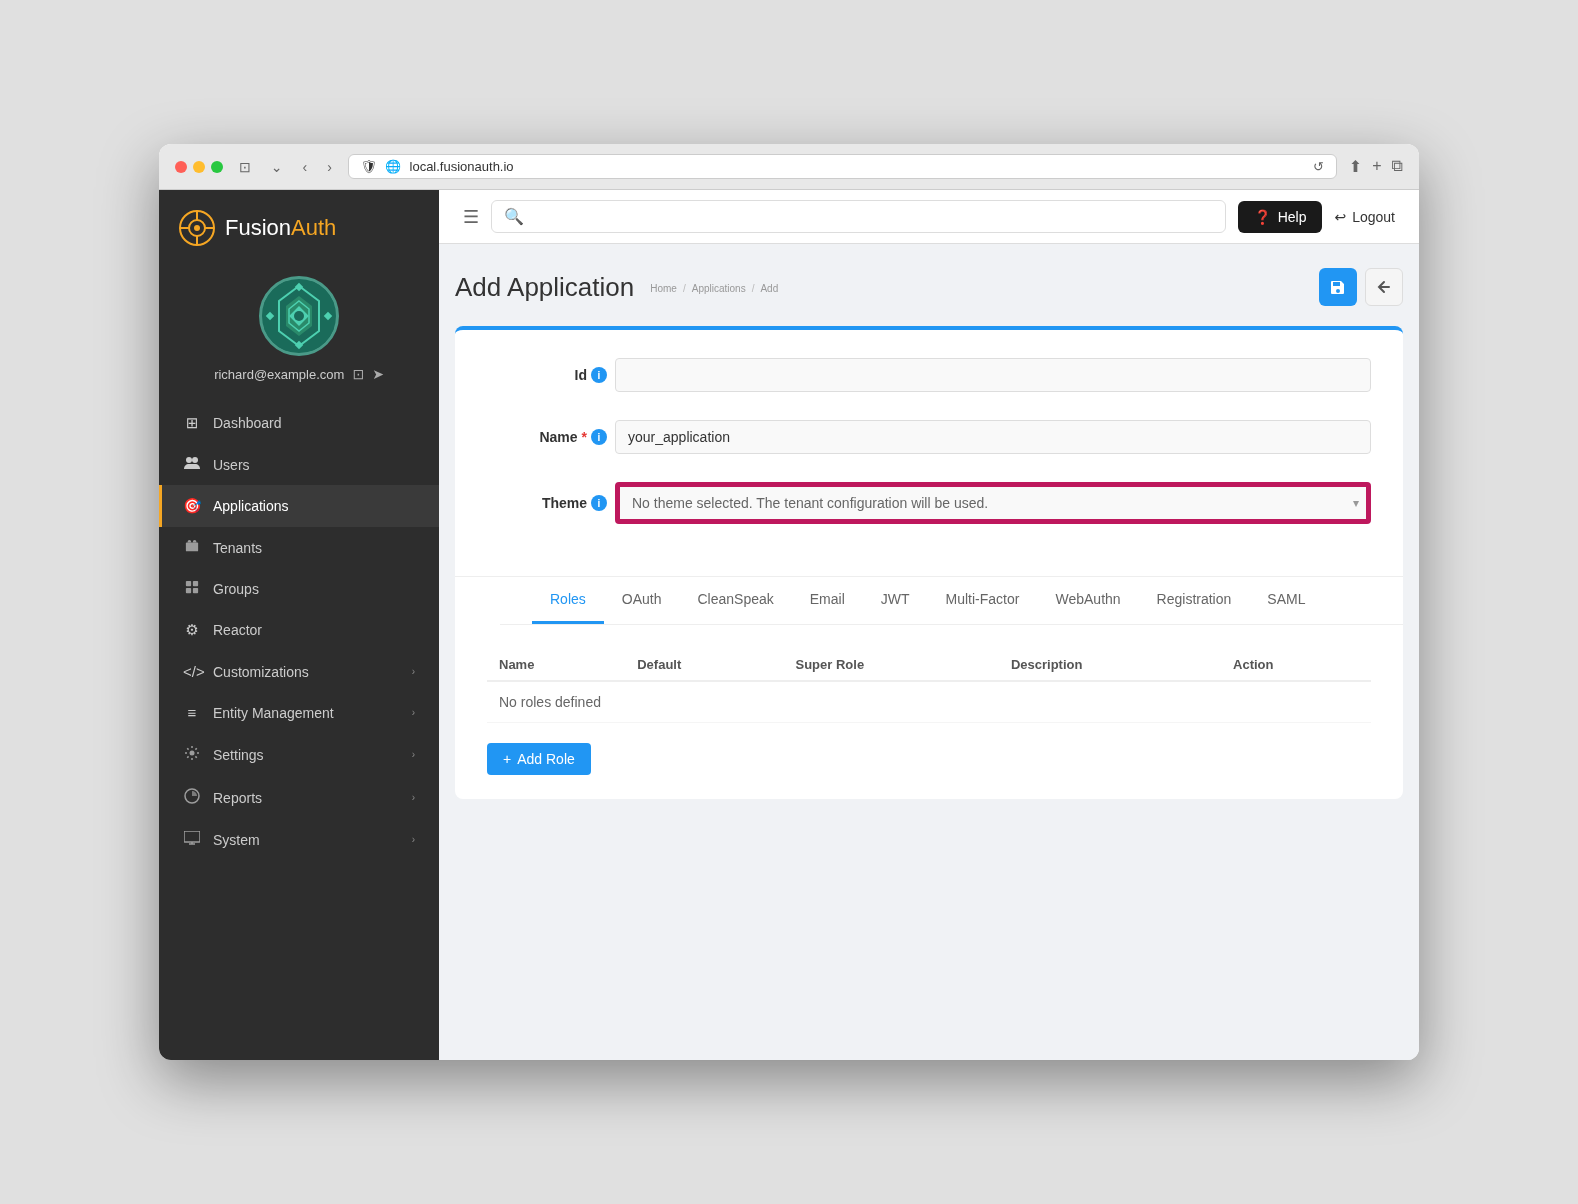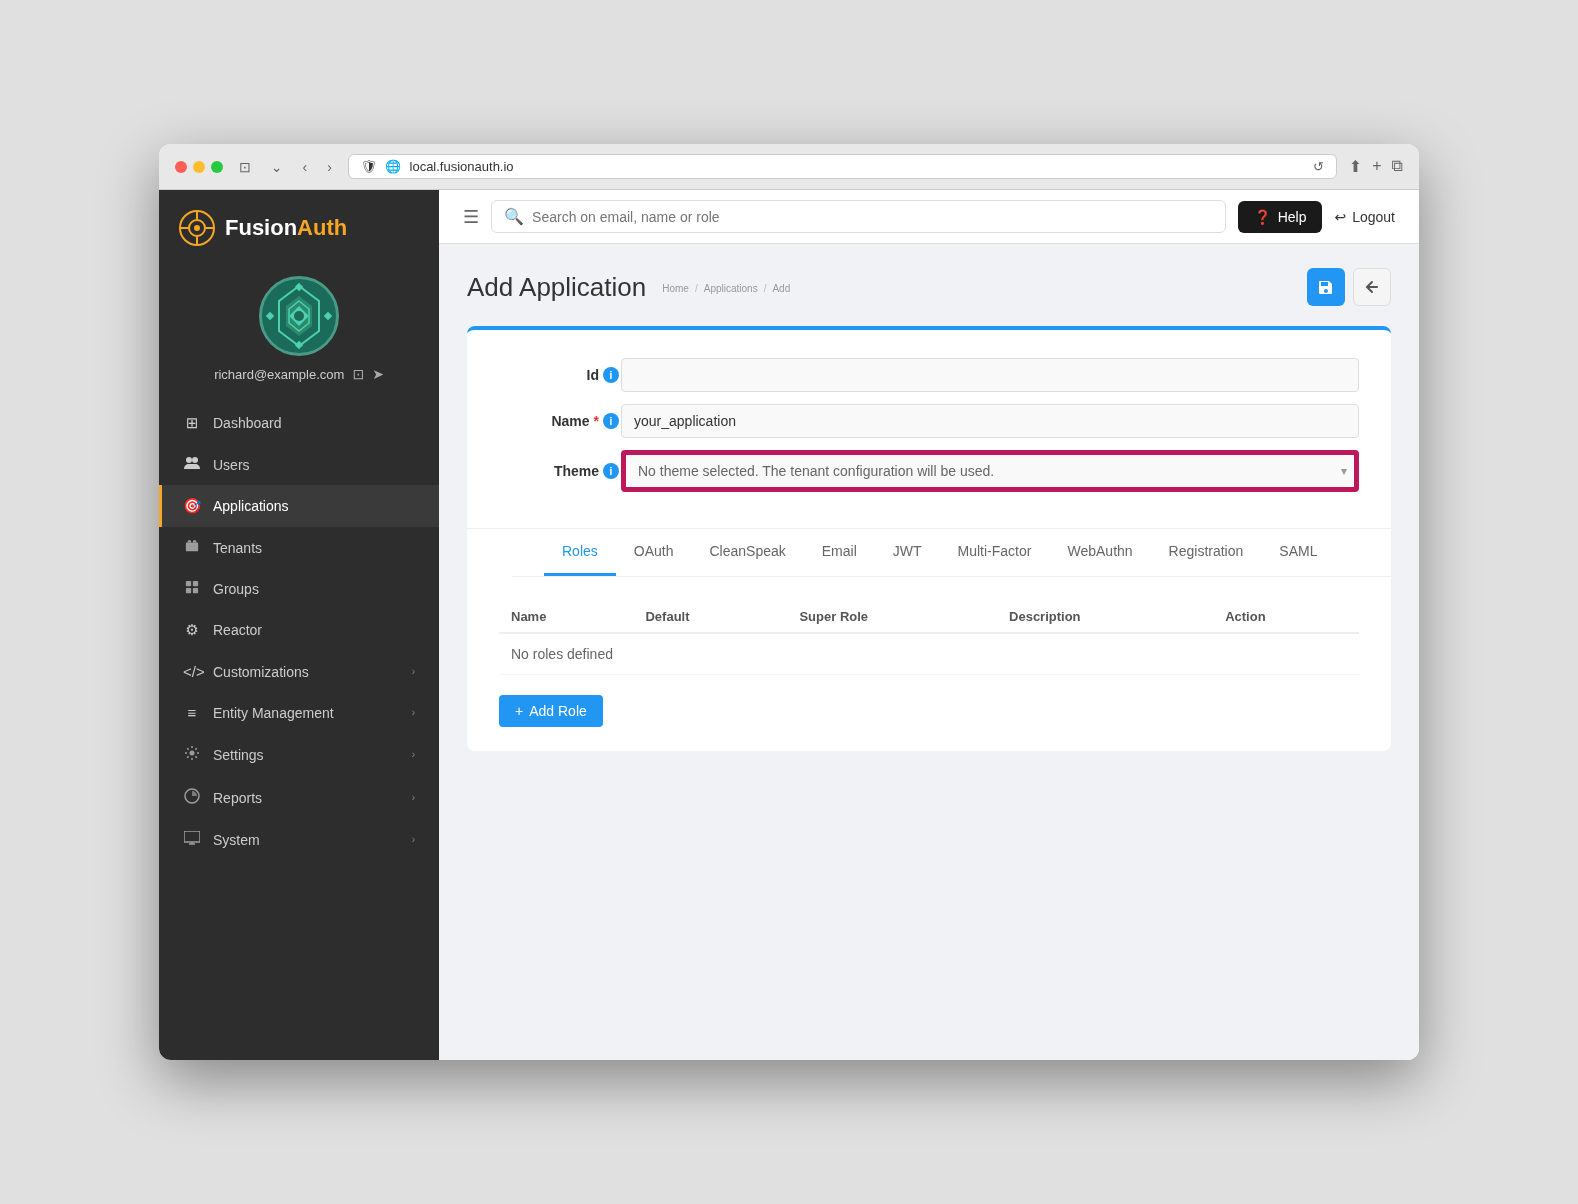"FusionAuth" .logo-text { font-weight: 700 -> 400 }
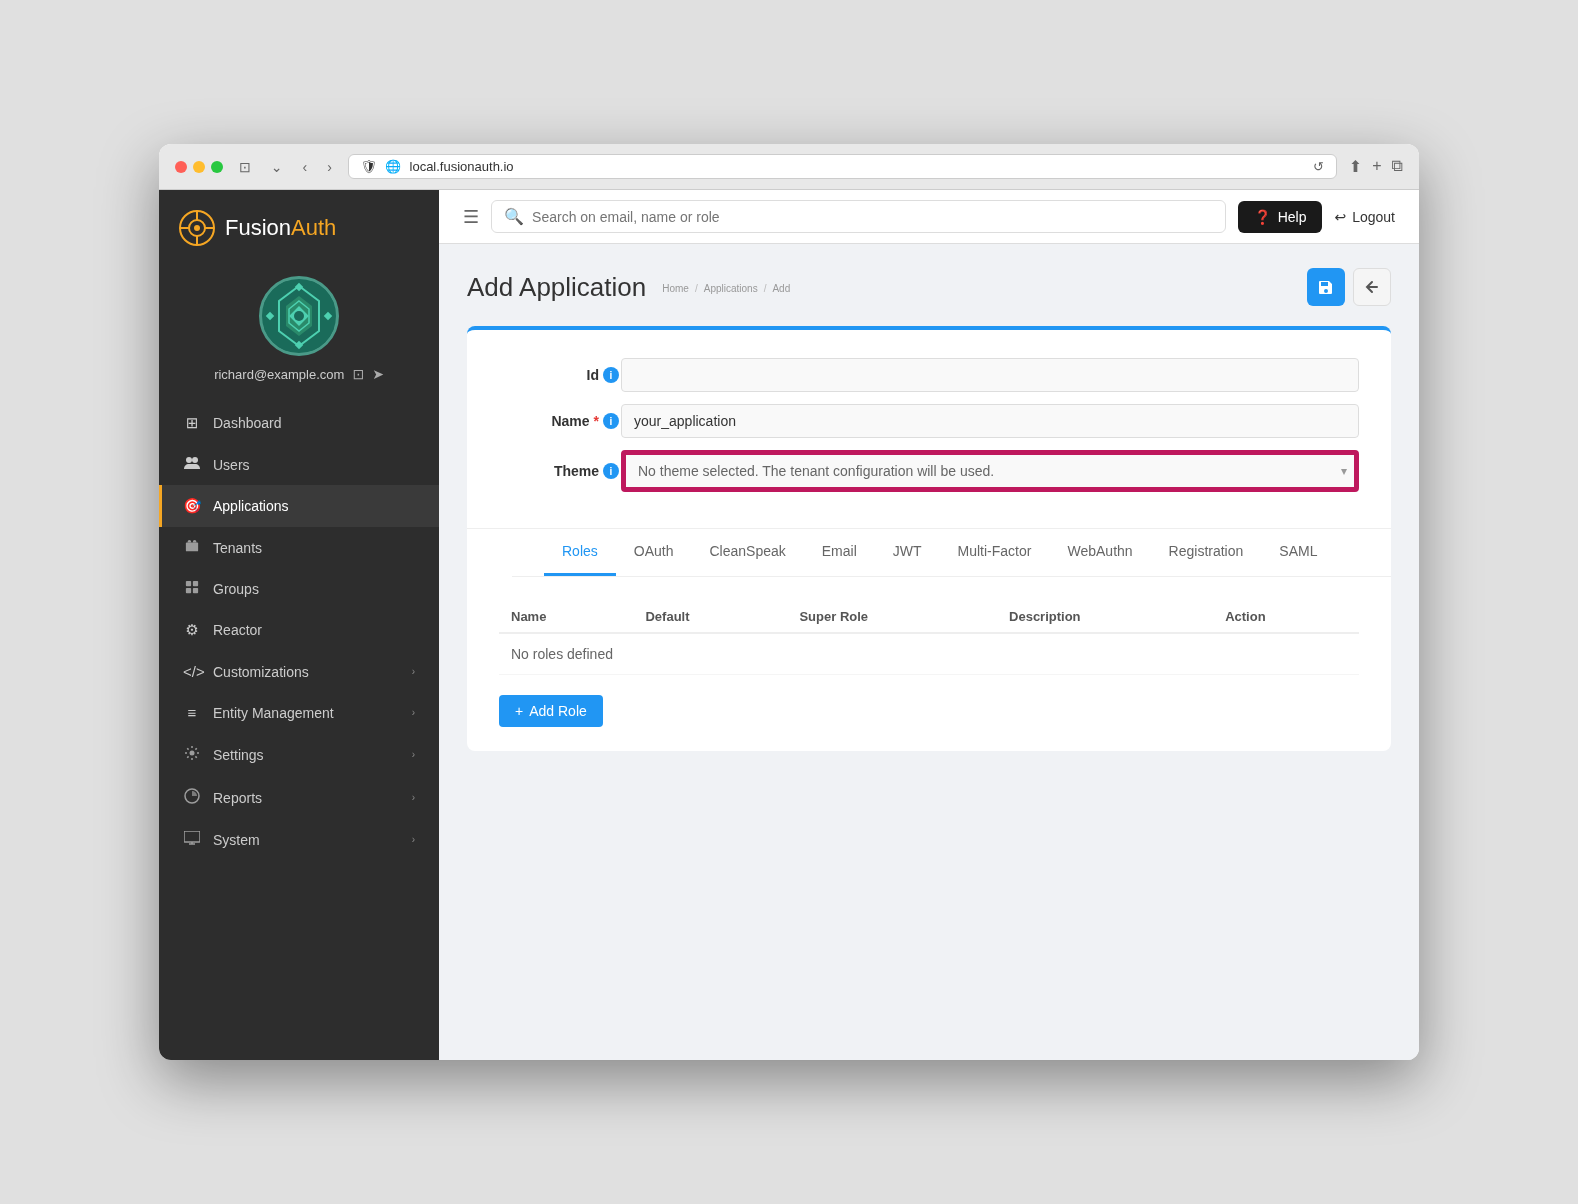"Search on email, name or" input { html: <input> -> none }
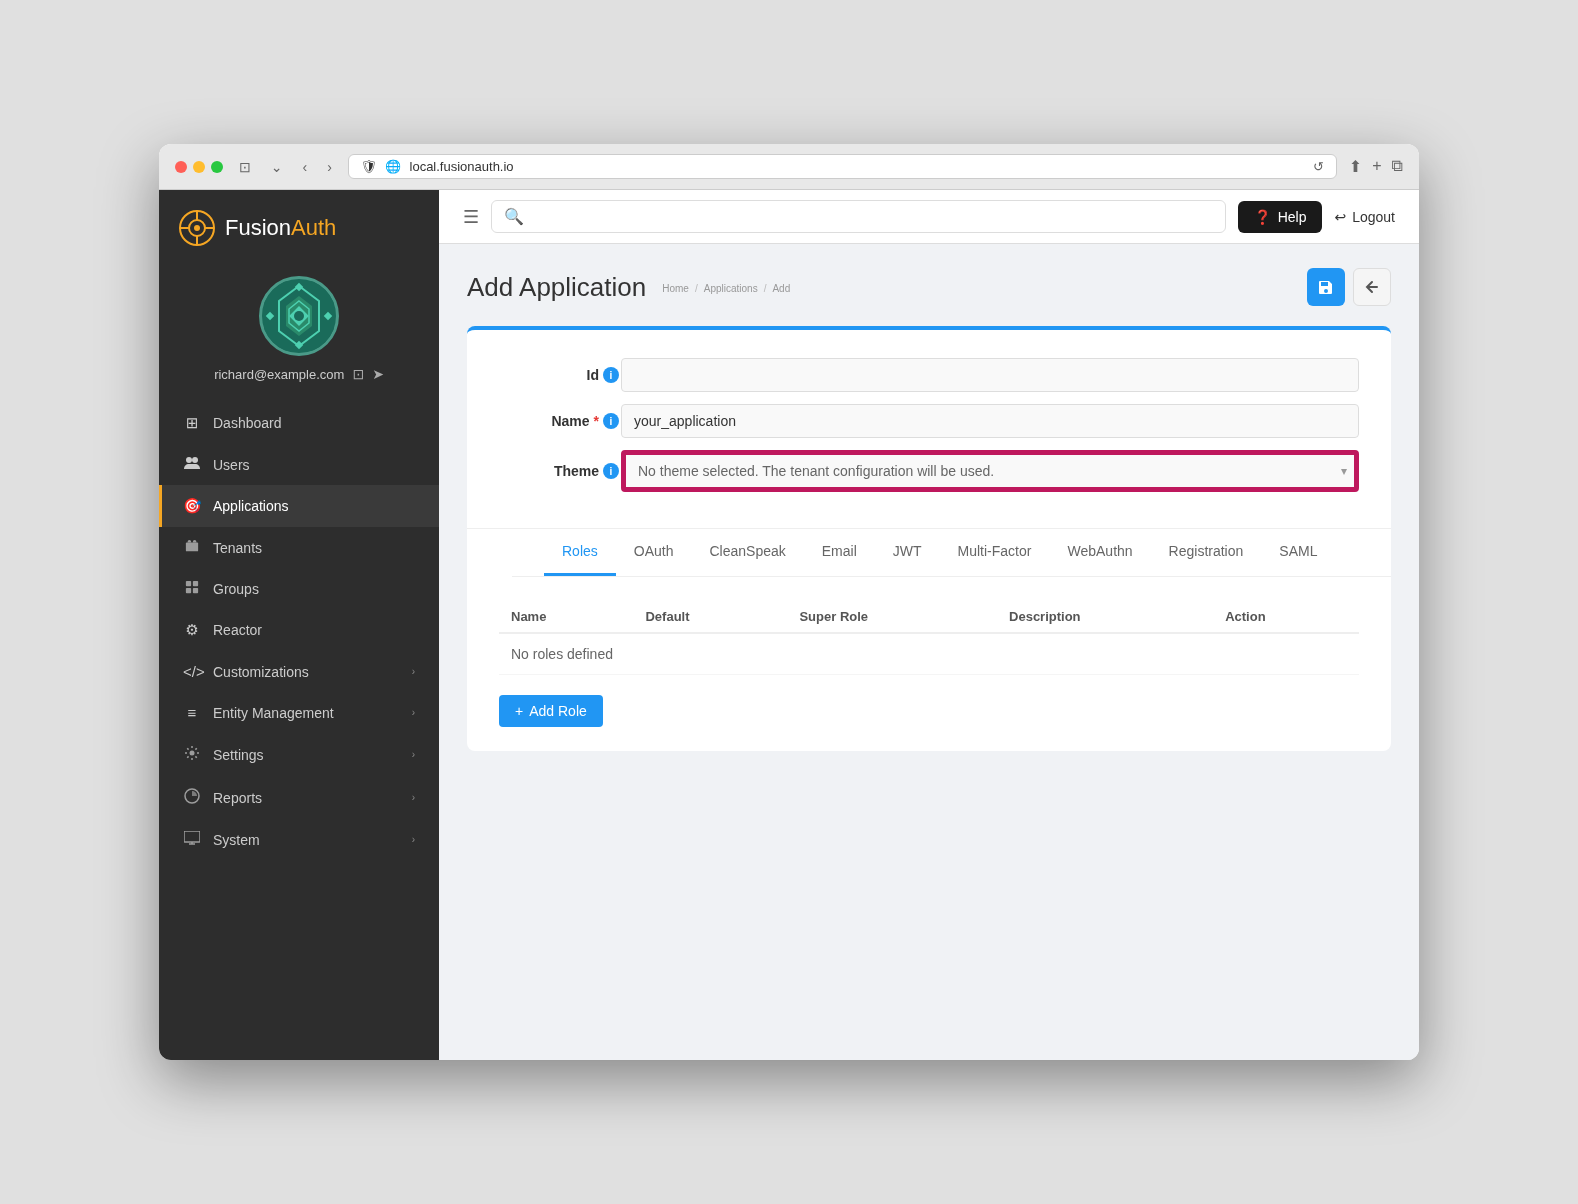"Add Application" .main-content { padding: 24px 28px -> 24px 16px }
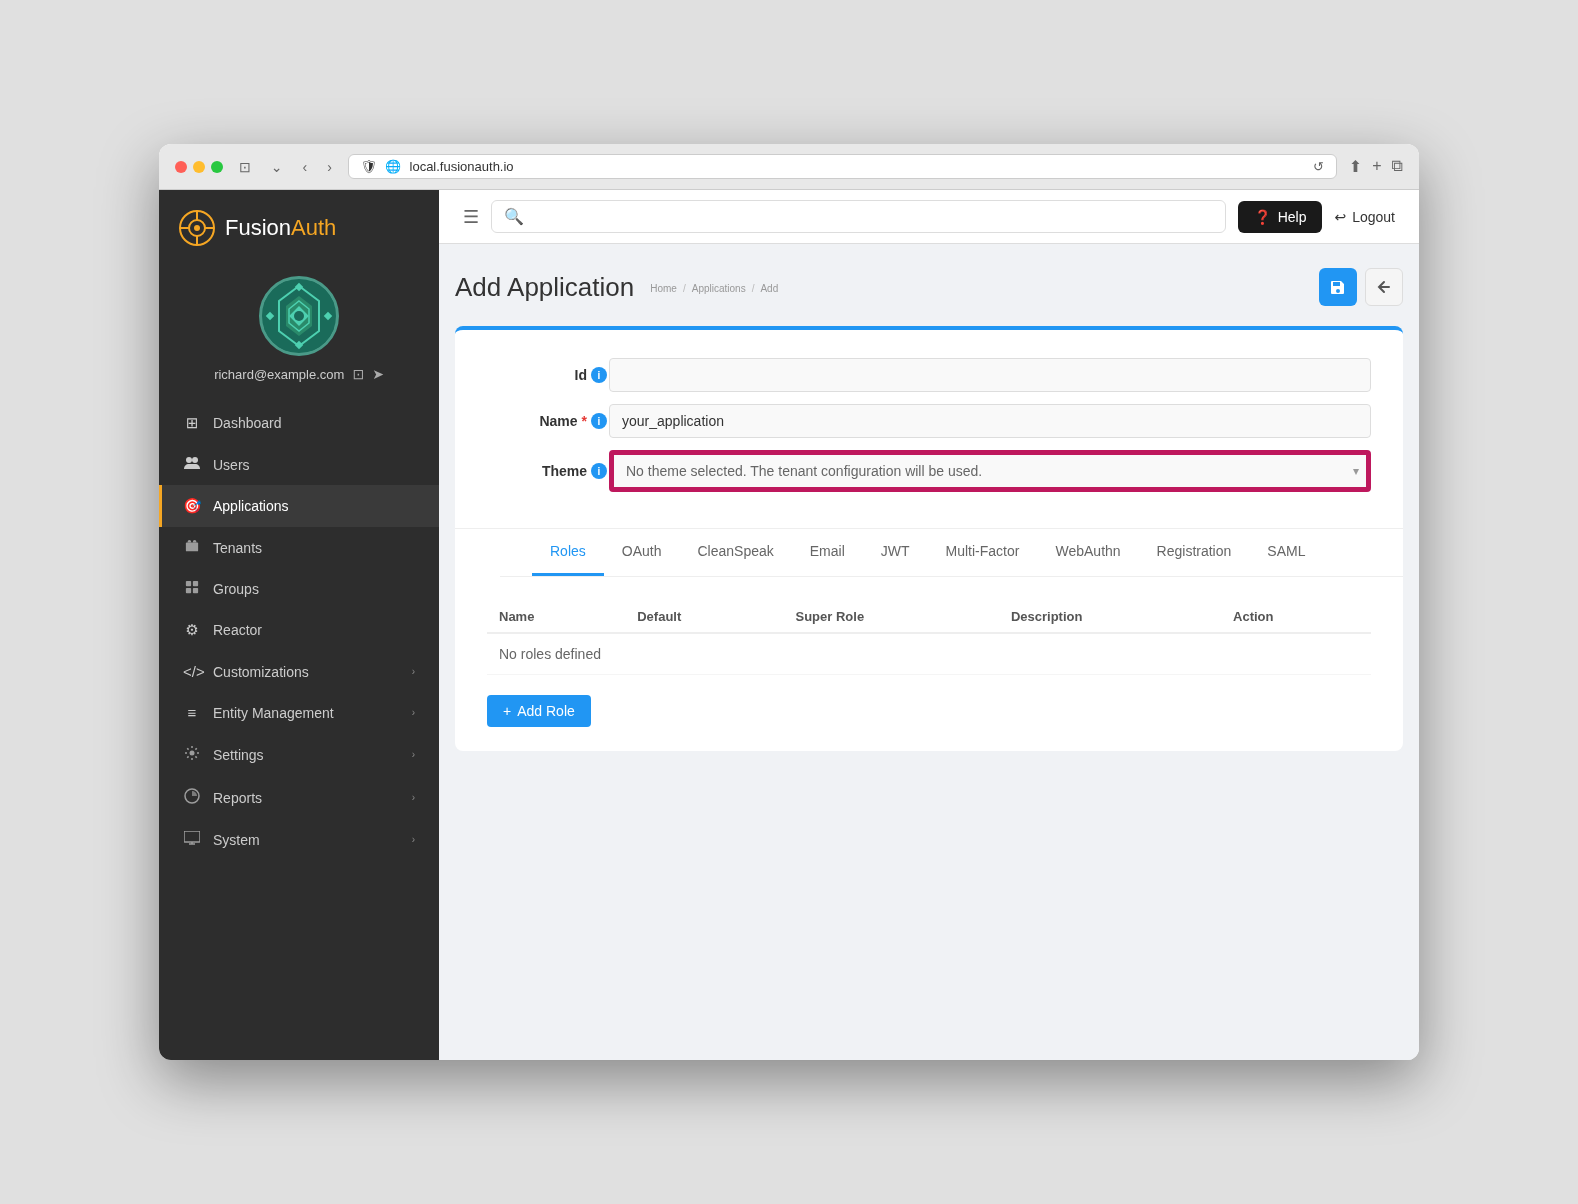"Id" .form-row { gap: 2px -> 8px; margin-bottom: 12px -> 28px }
